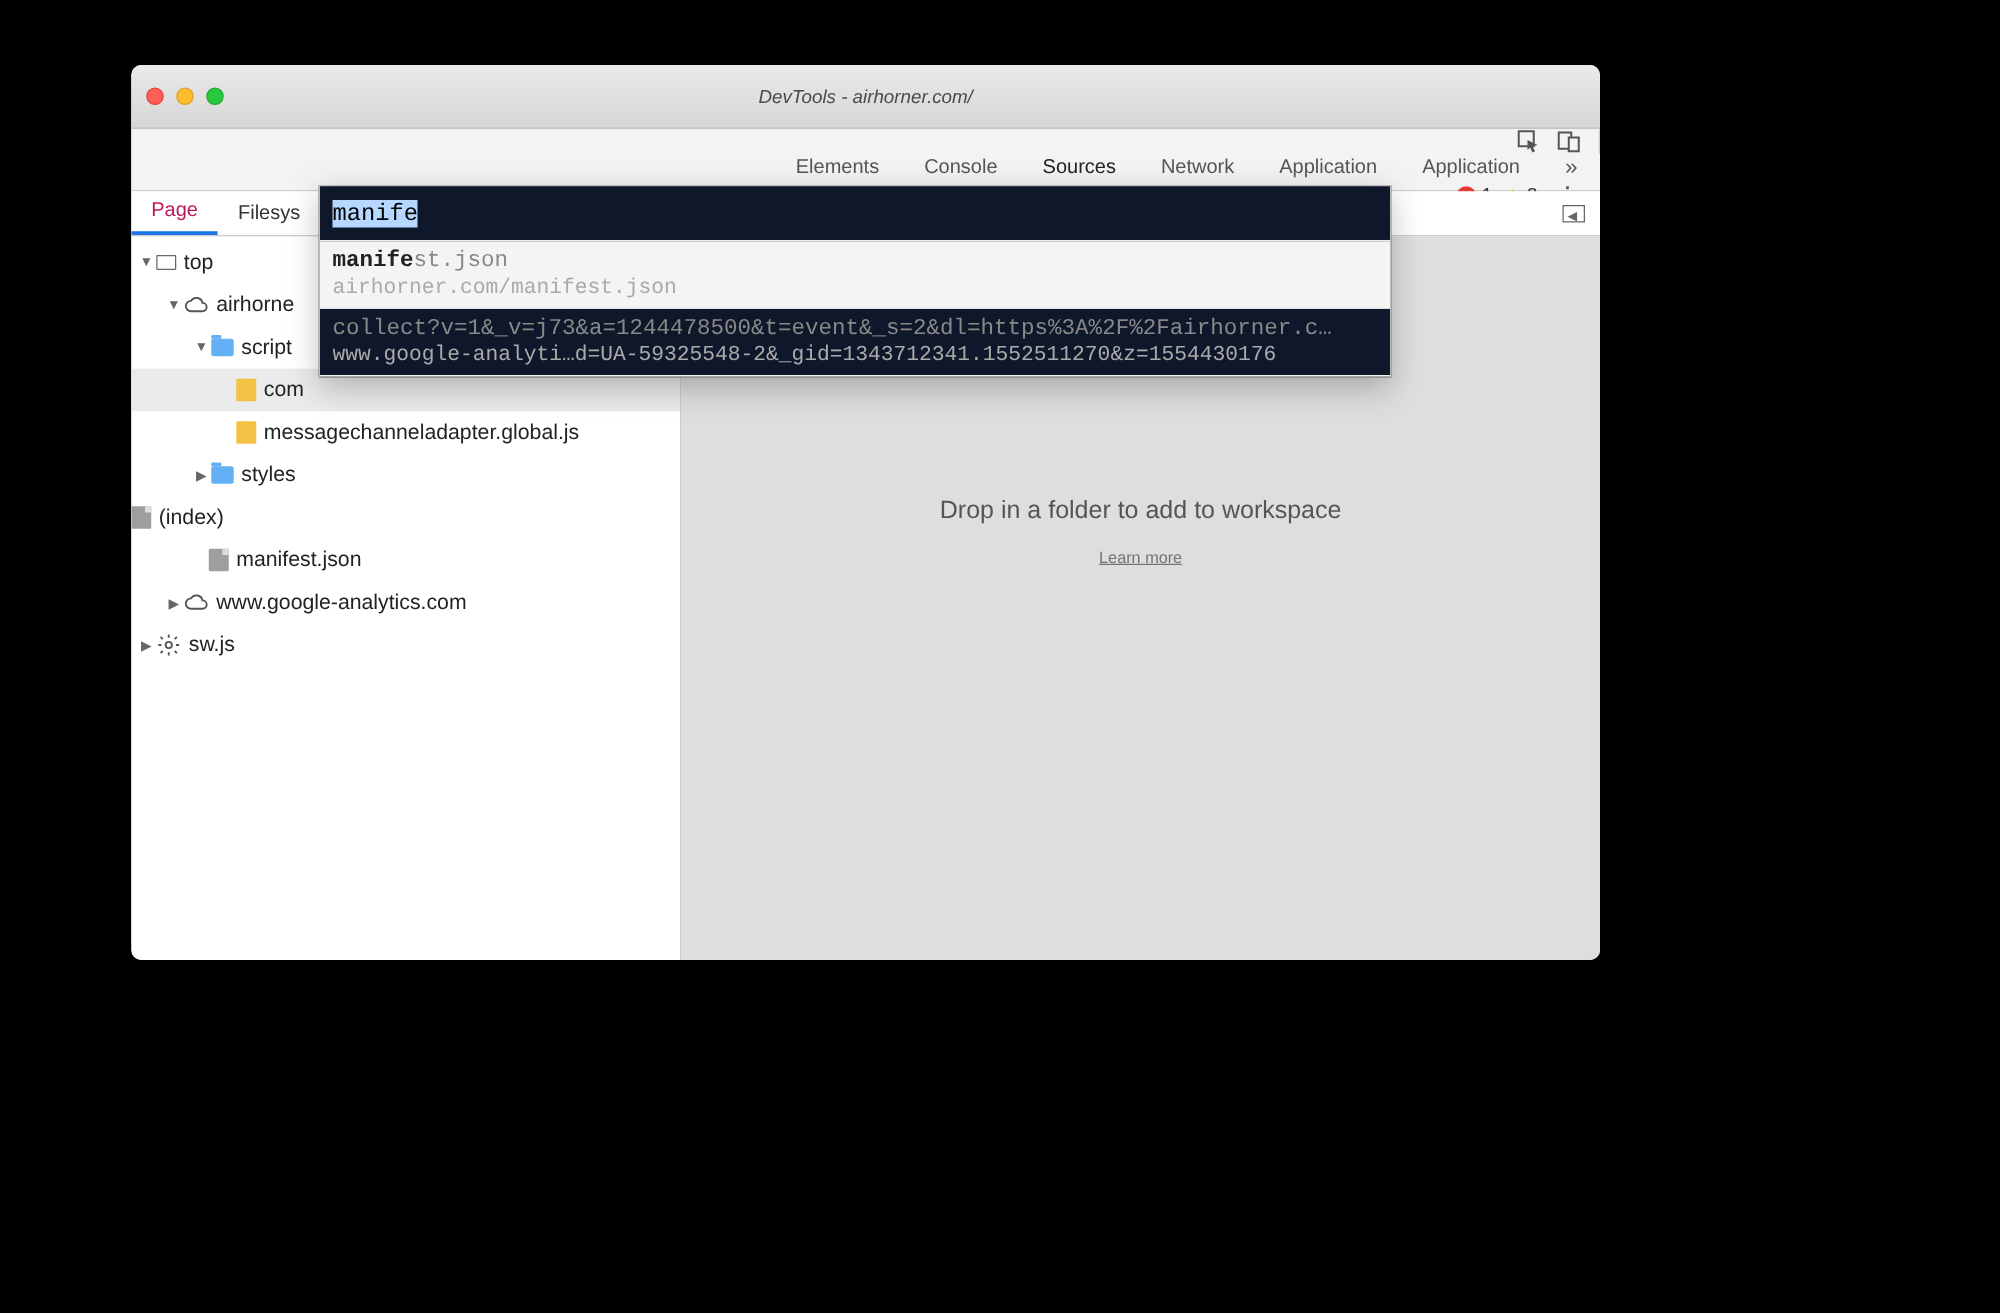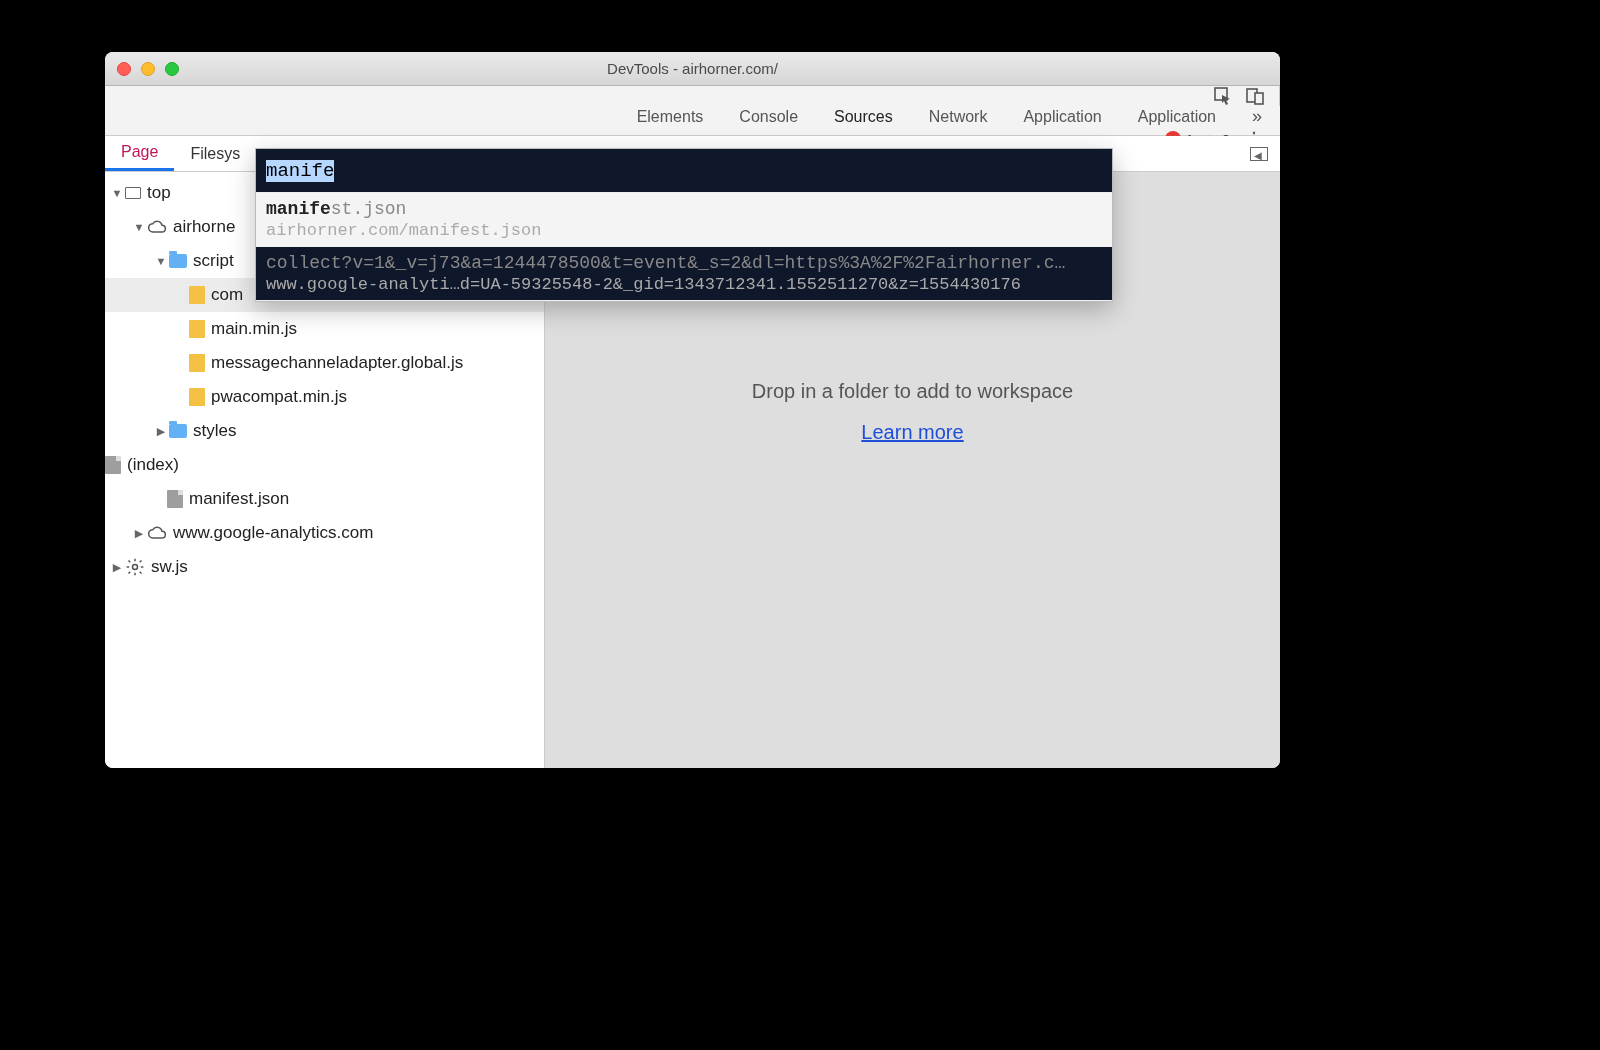"DevTools - airhorner.com/" .titlebar { font-style: none -> italic; height: 34px -> 51px }
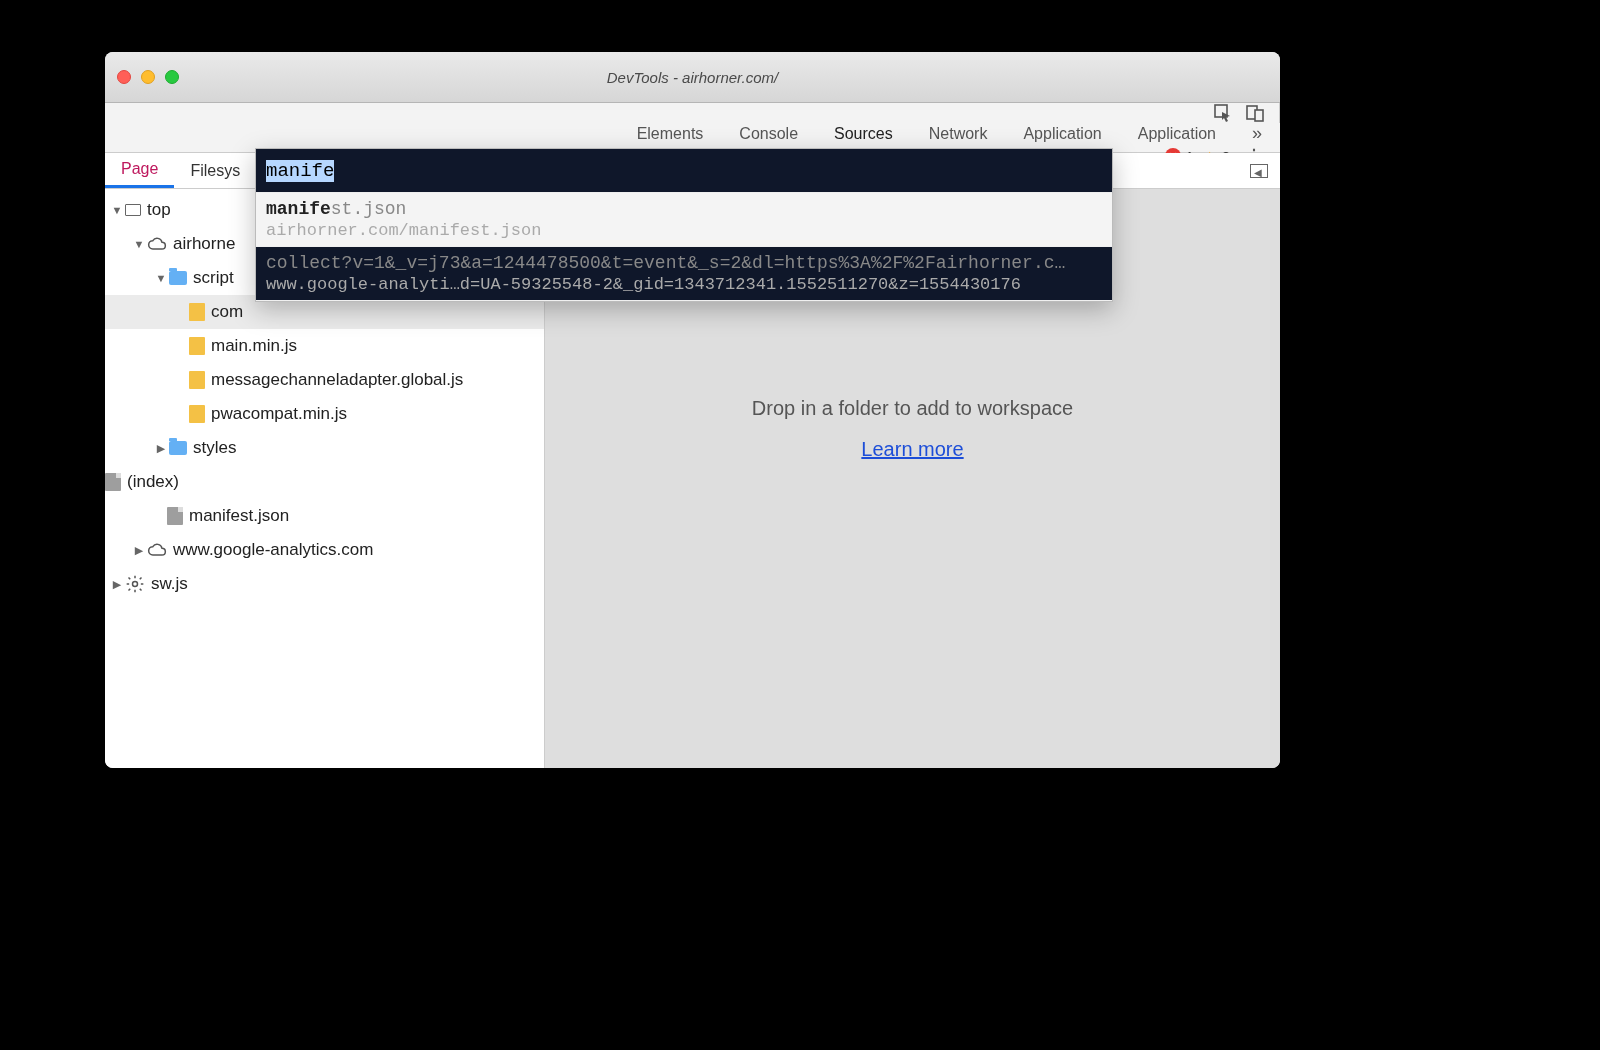"main.min.js" div.node { html: <div> <span></span> <span>main.min.js</span> </div> -> none }
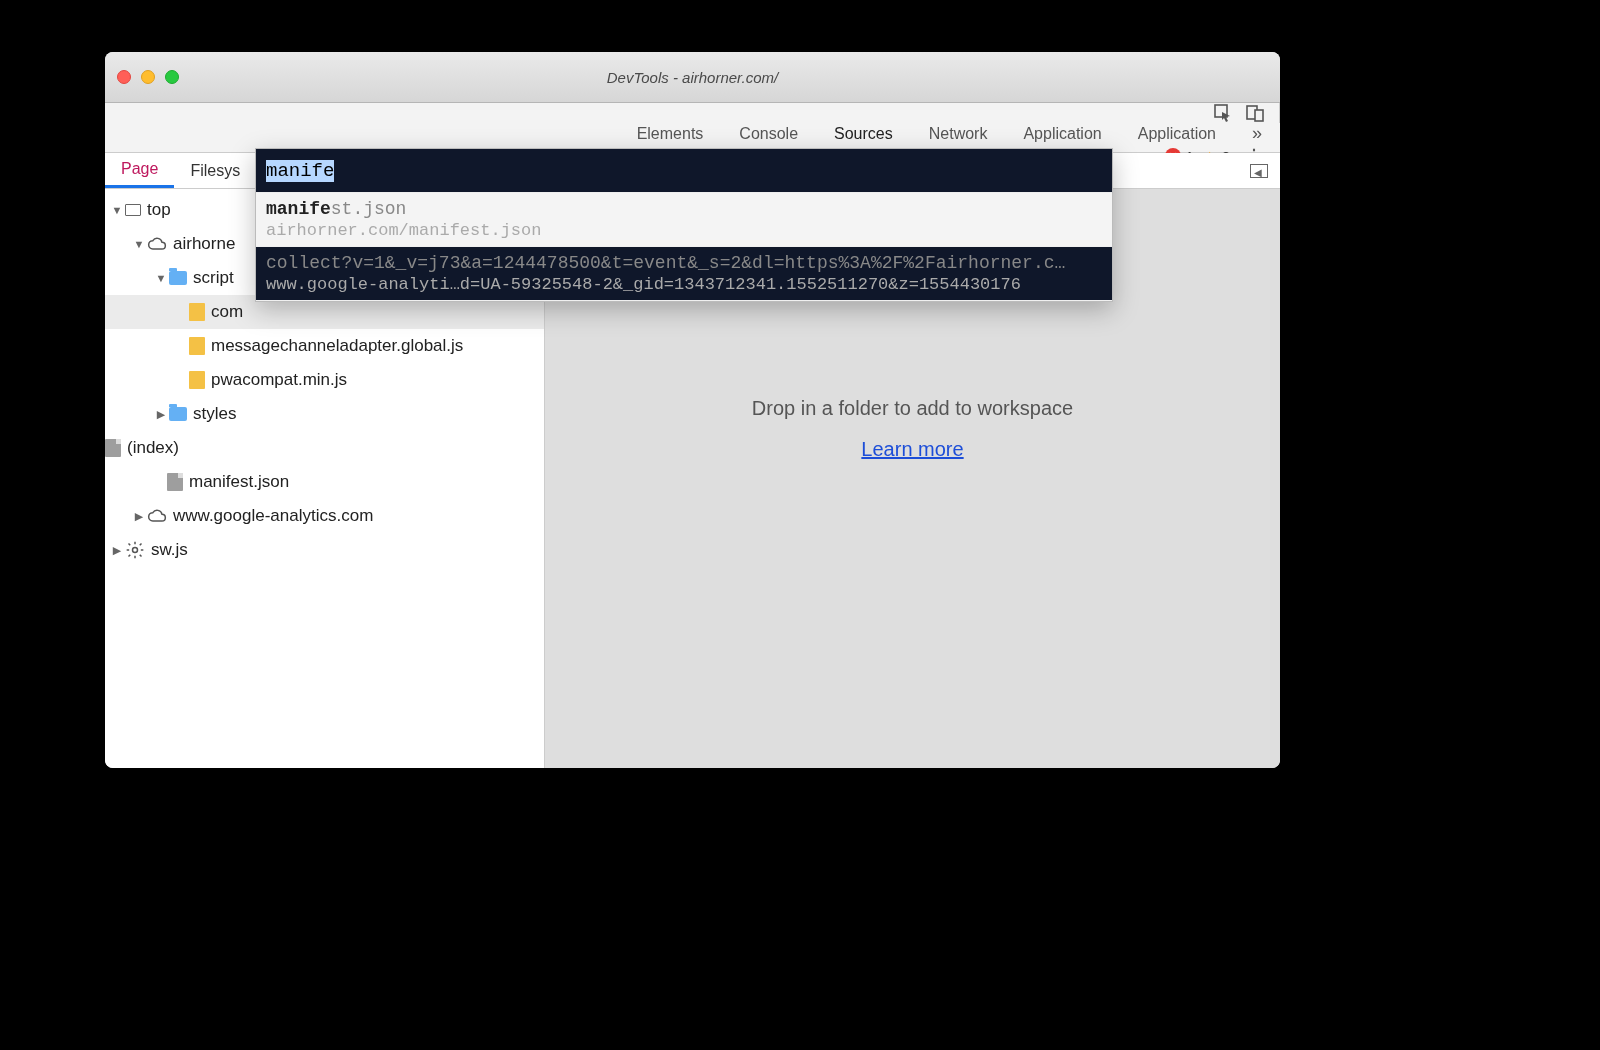"pwacompat.min.js" div.node { html: <div> <span></span> <span>pwacompat.min.js</span> </div> -> none }
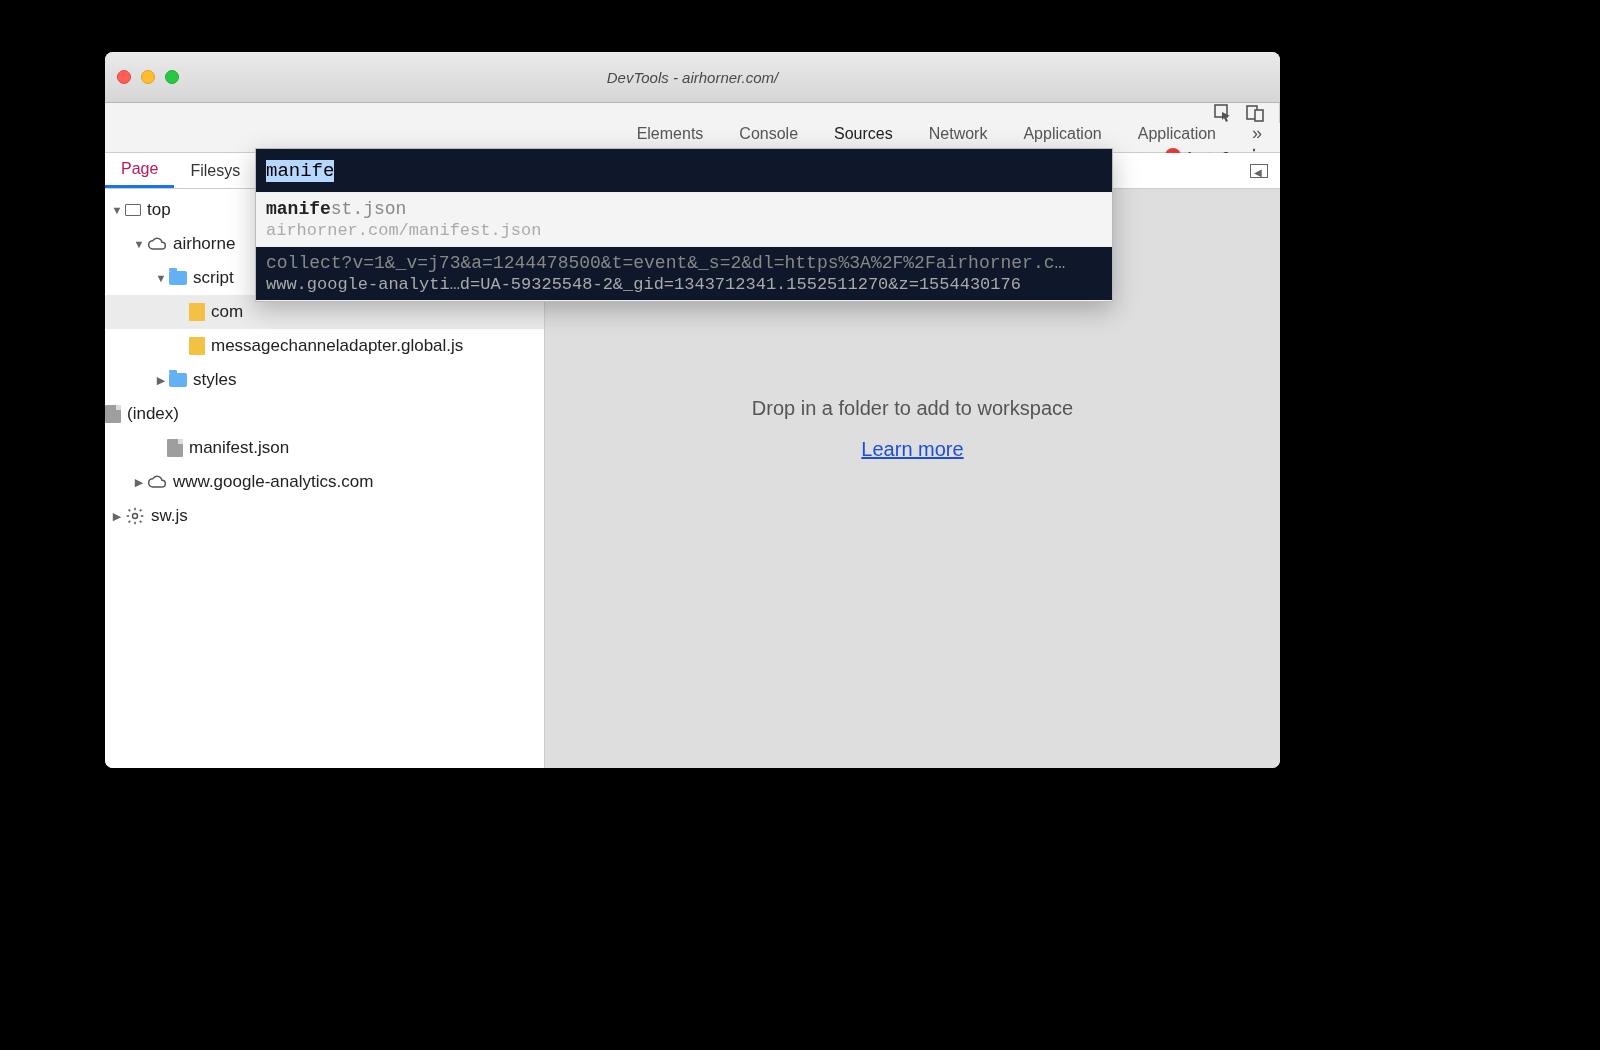"Learn more" .learn { color: #1d4ed8 -> #737373; font-size: 20px -> 13px }
